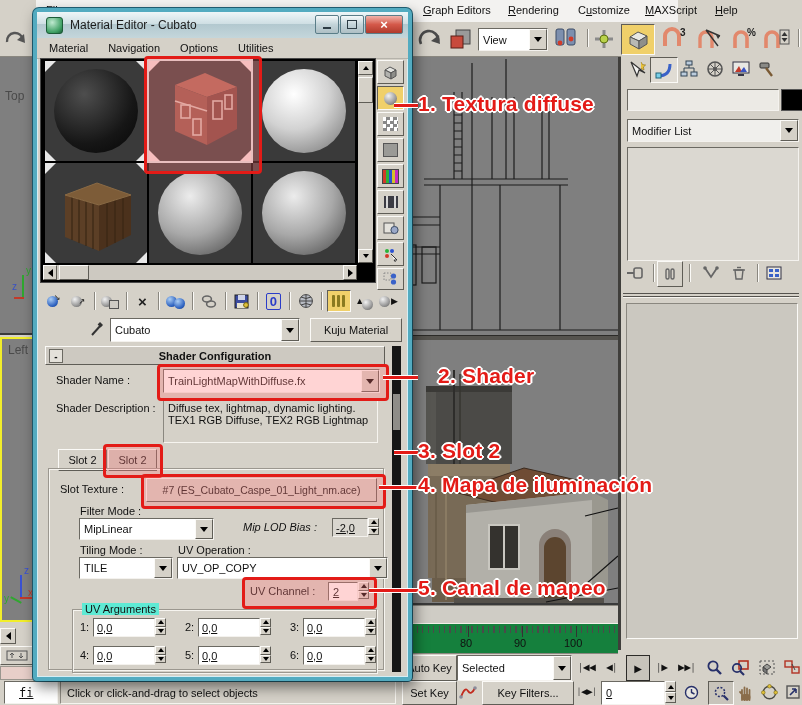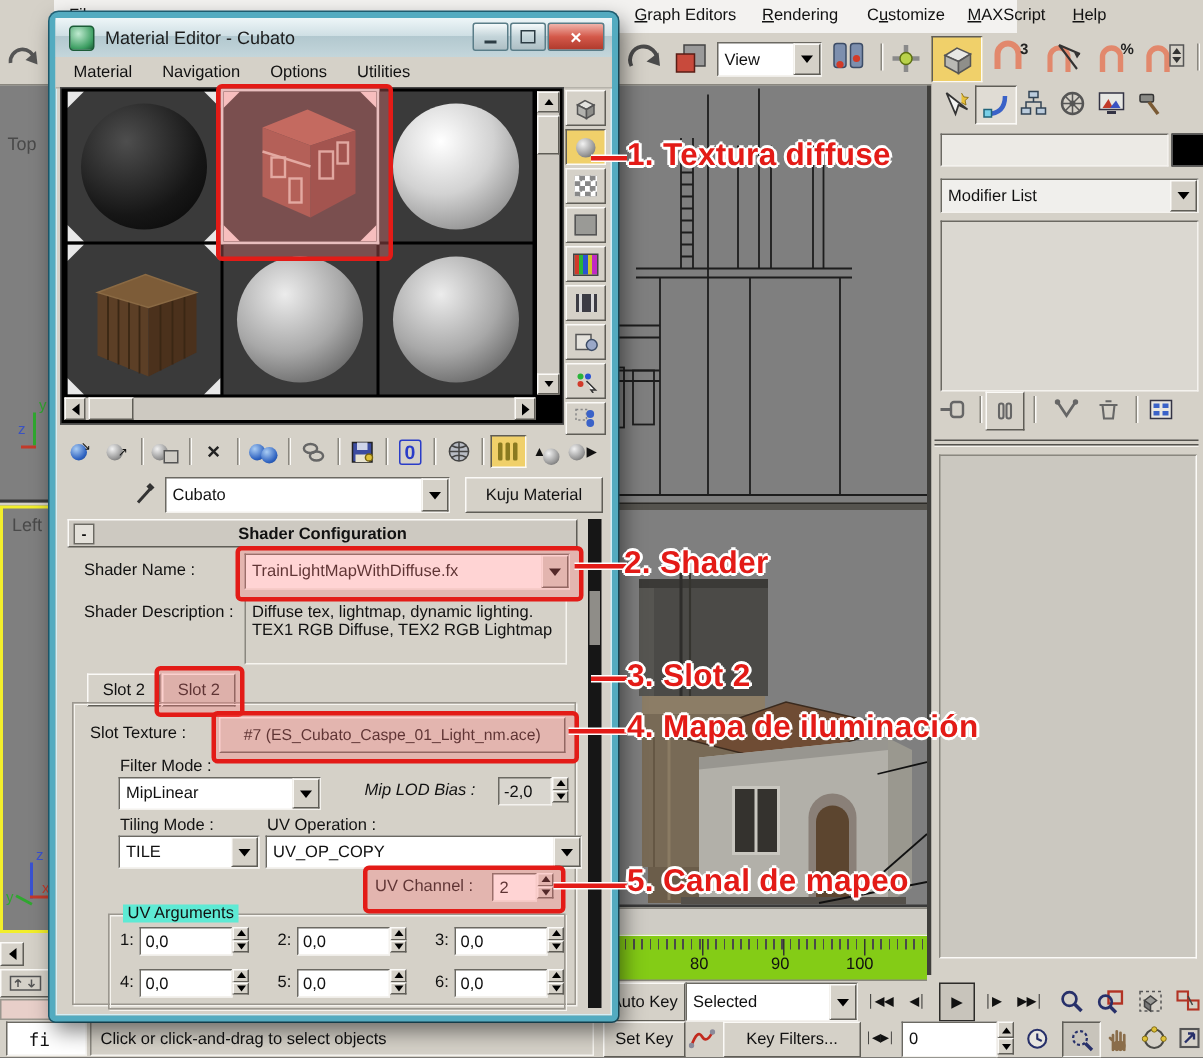"2. Shader" span.ann { left: 416px -> 438px }
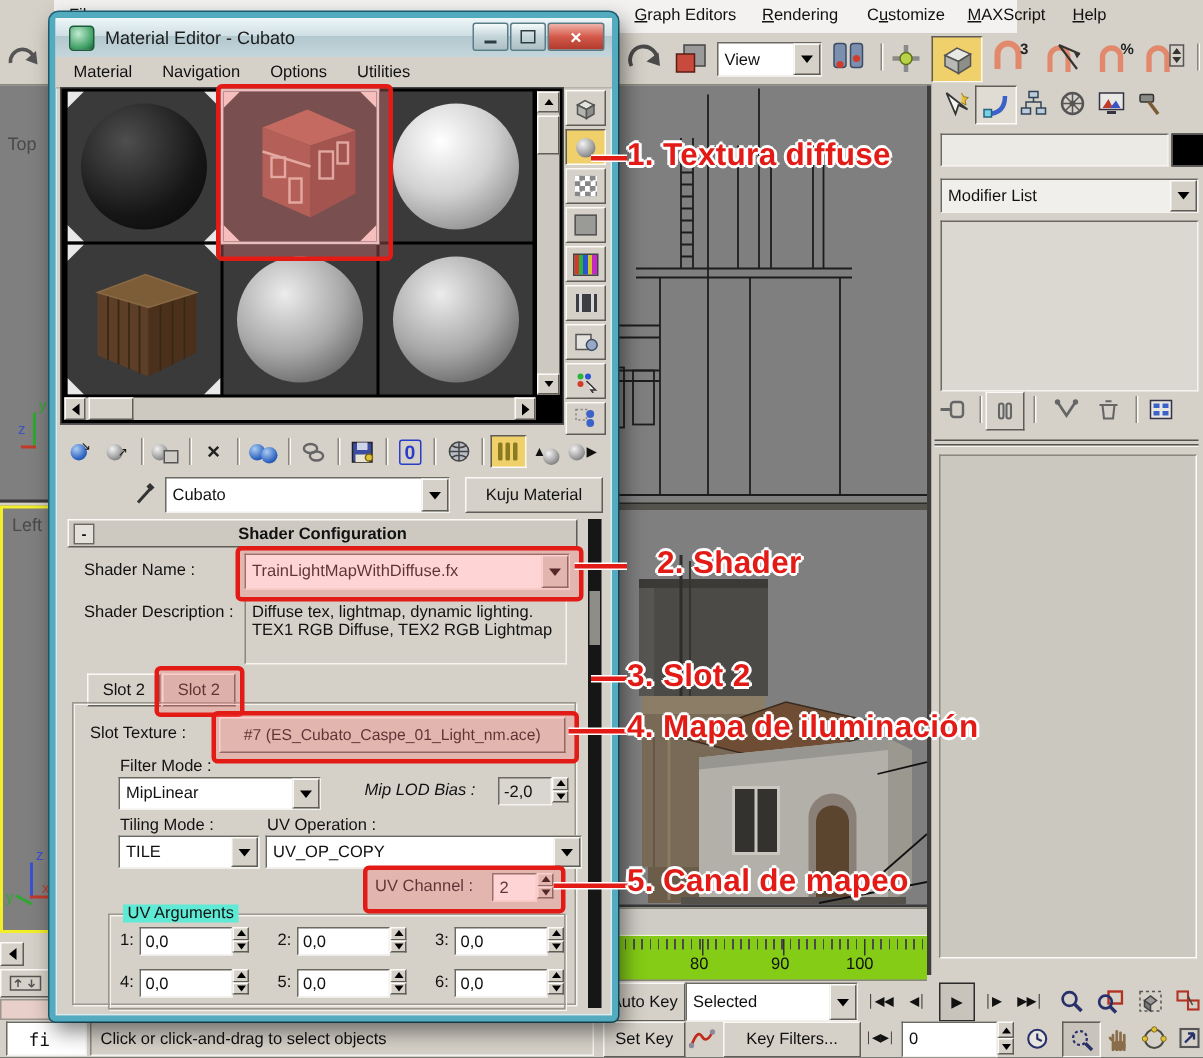"-2,0" .sunken { text-decoration: none -> underline }
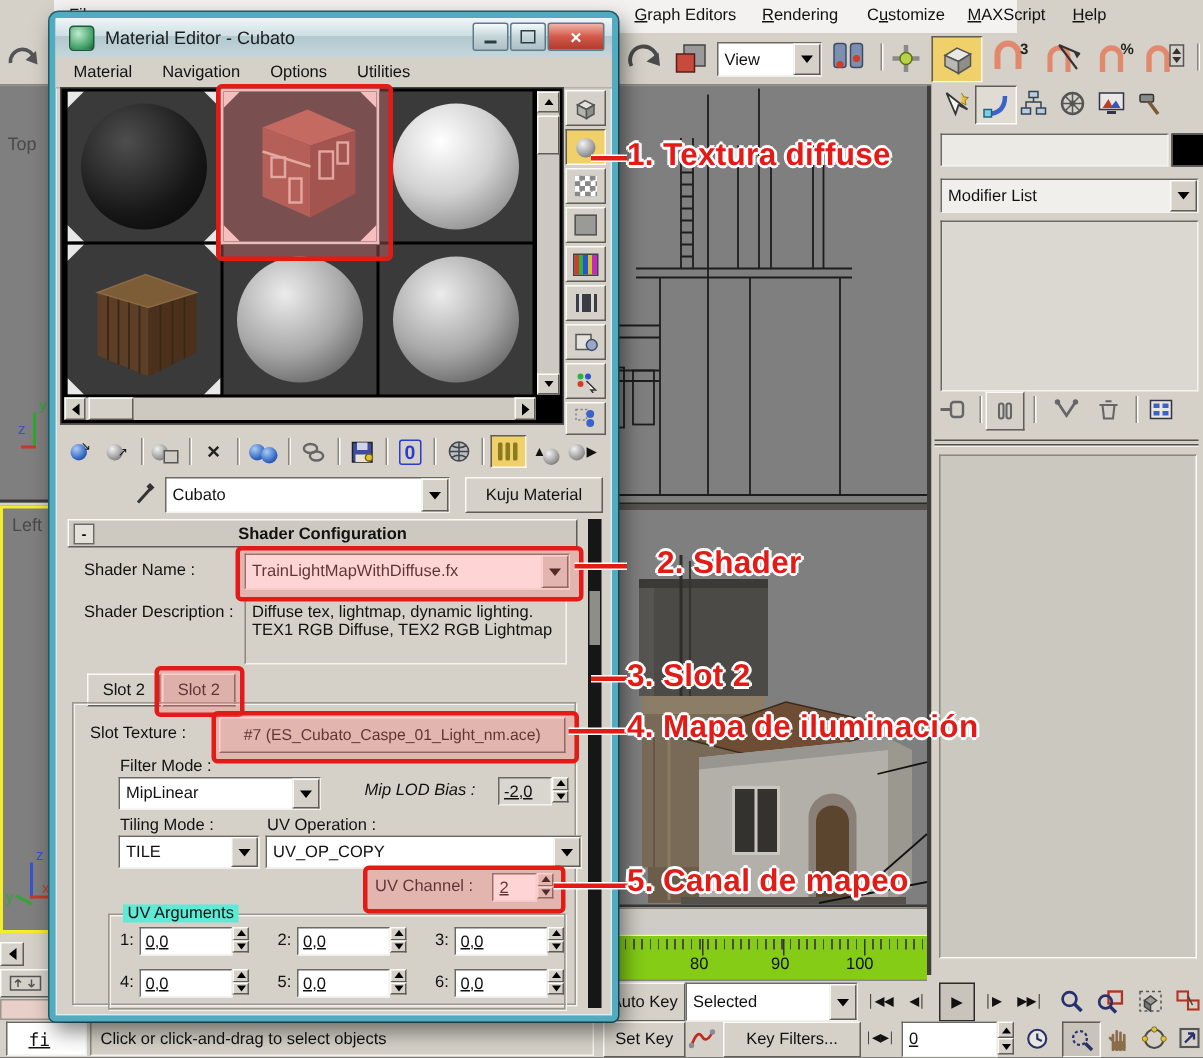"80" div.abs { background: #84cc16 -> #15803d }
